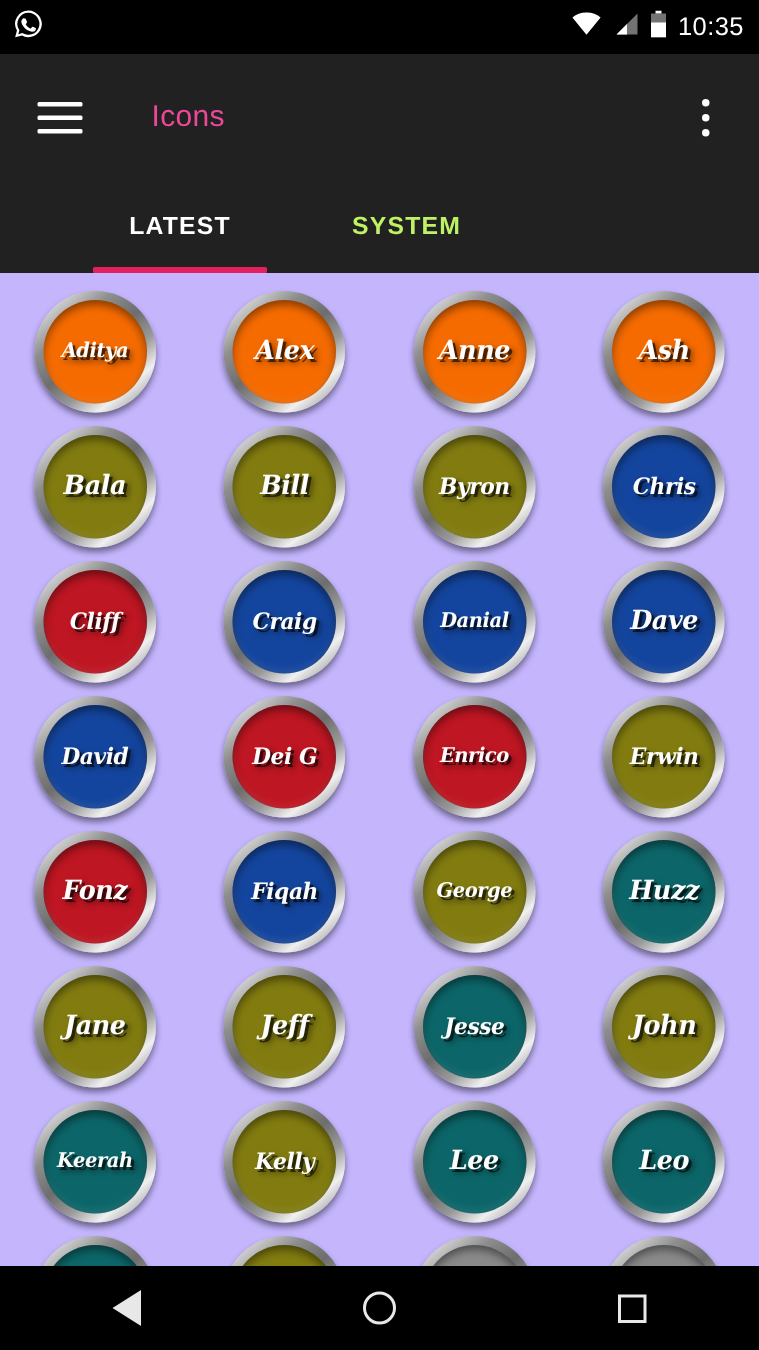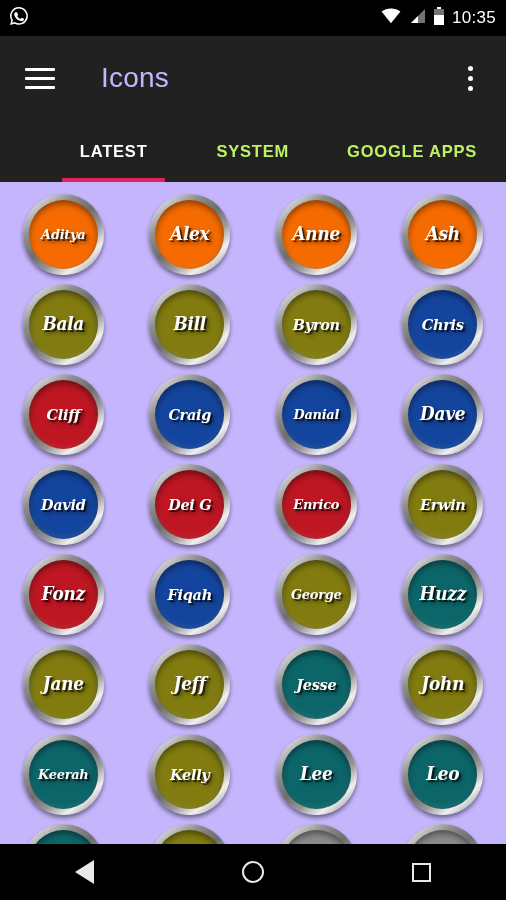"Icons" .appbar-title { color: #c4b5fd -> #ec4899; font-size: 28px -> 20px }
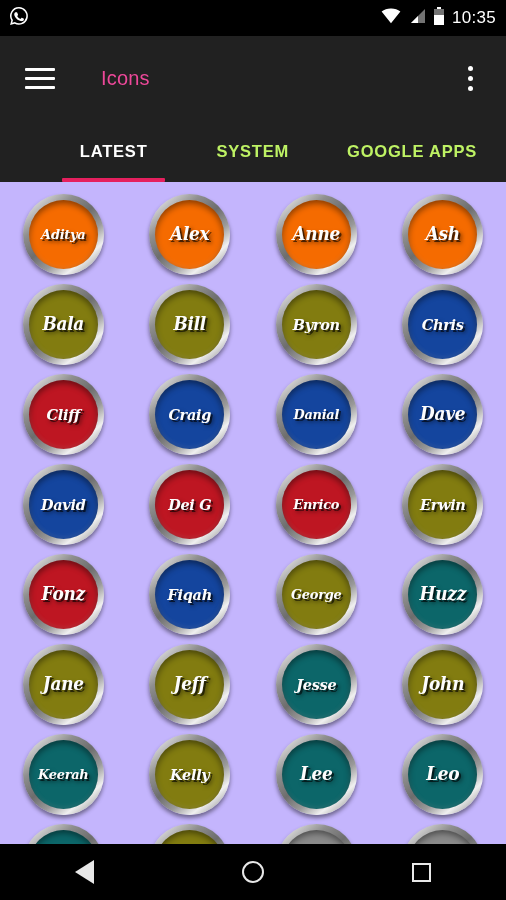"GOOGLE APPS" div.tab { html: <div> <span>GOOGLE APPS</span> </div> -> none }
